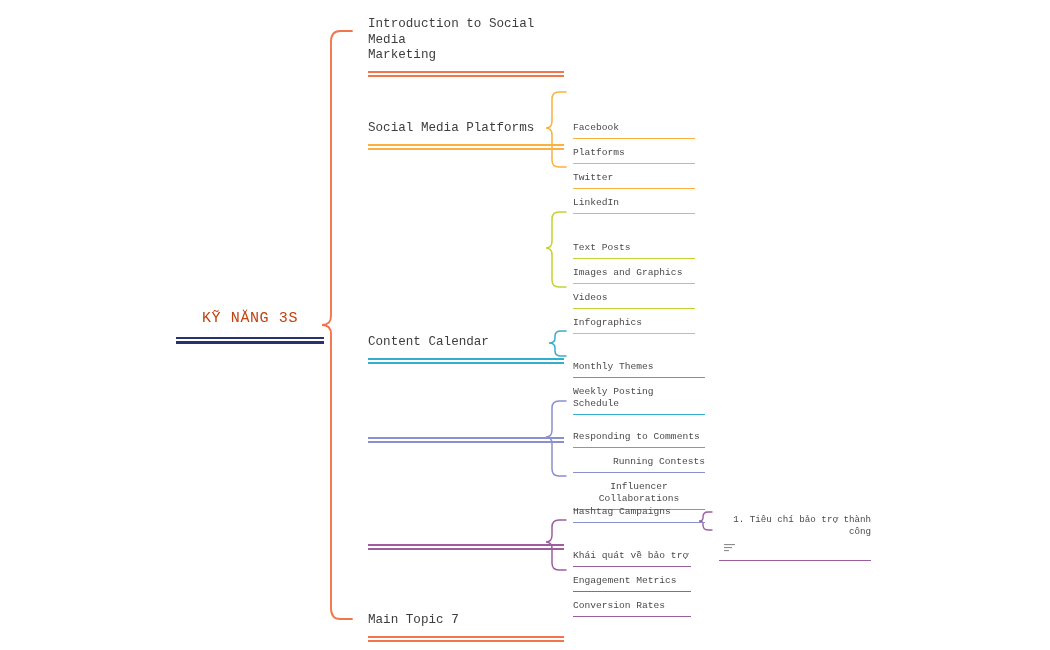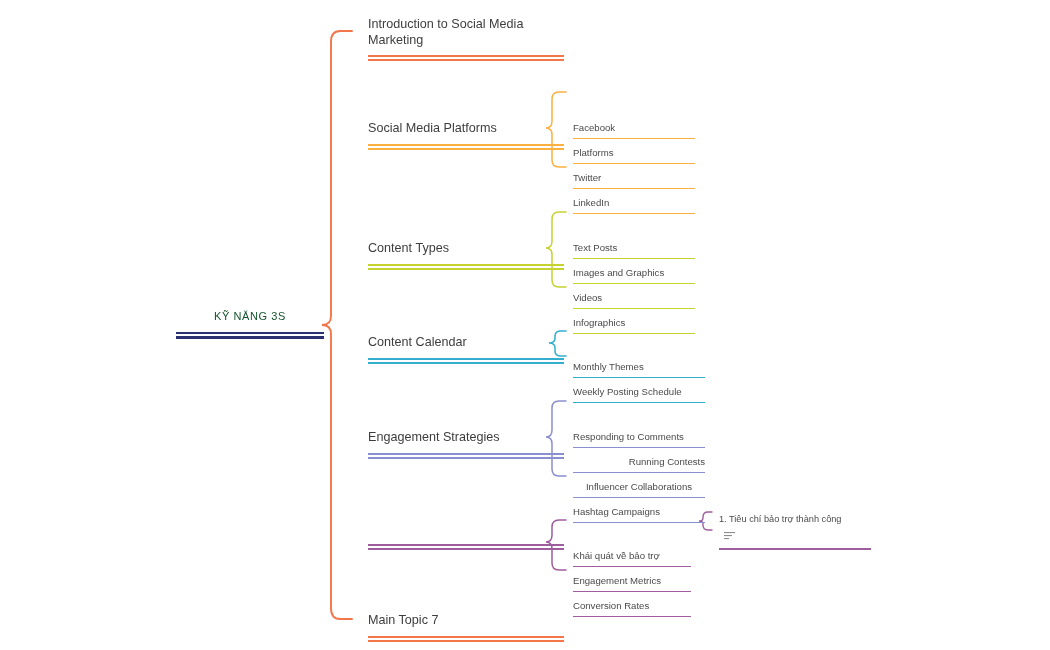"Introduction to Social Media" .node .label { font-family: none -> Liberation Mono, monospace }
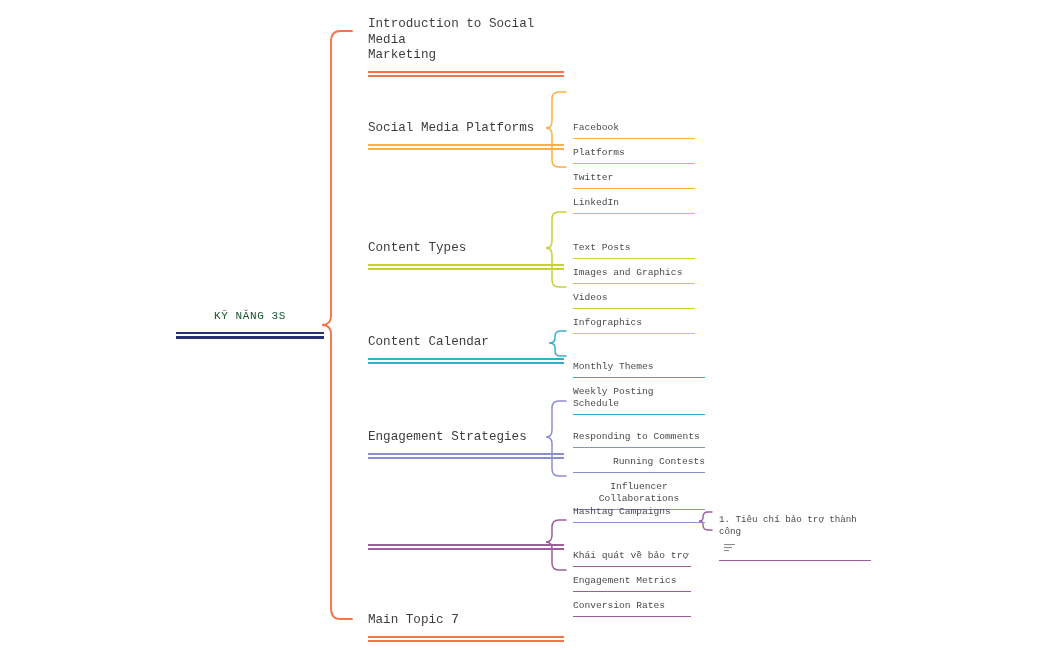"Content Types" div.node { html: <div> <span>Content Types</span> <span> <span></span> <span></span> </span> </div> -> none }
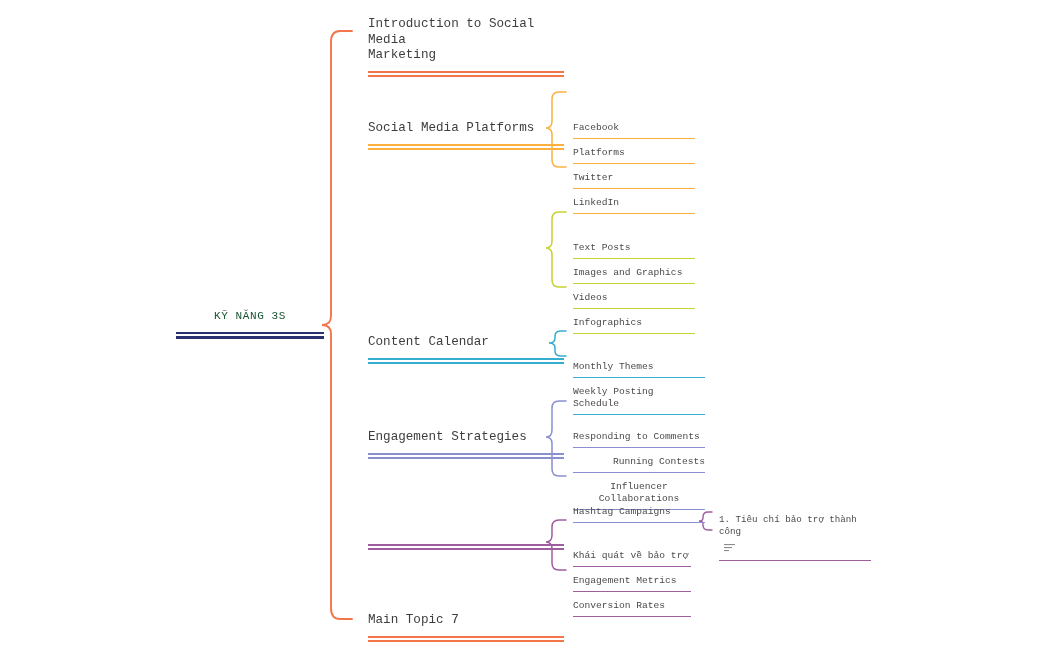"KỸ NĂNG 3S" #root-node .label { color: #14532d -> #c2410c; font-size: 11px -> 15px }
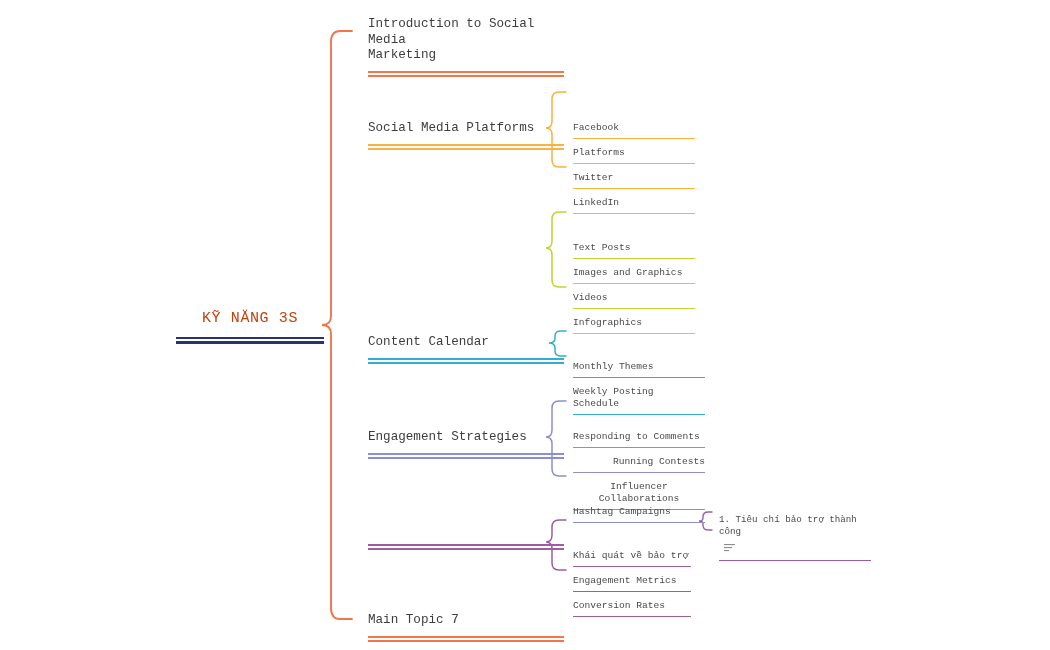"Engagement Strategies" span.label { html: <span>Engagement Strategies</span> -> none }
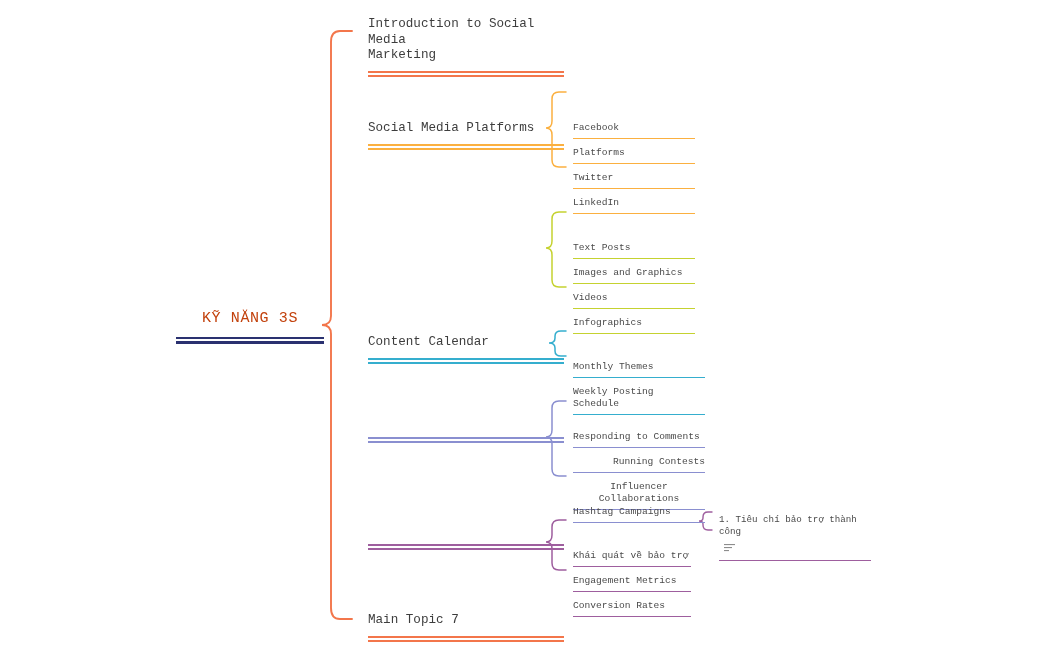"1. Tiêu chí bảo trợ" .sub2-node .label { text-align: none -> right }
